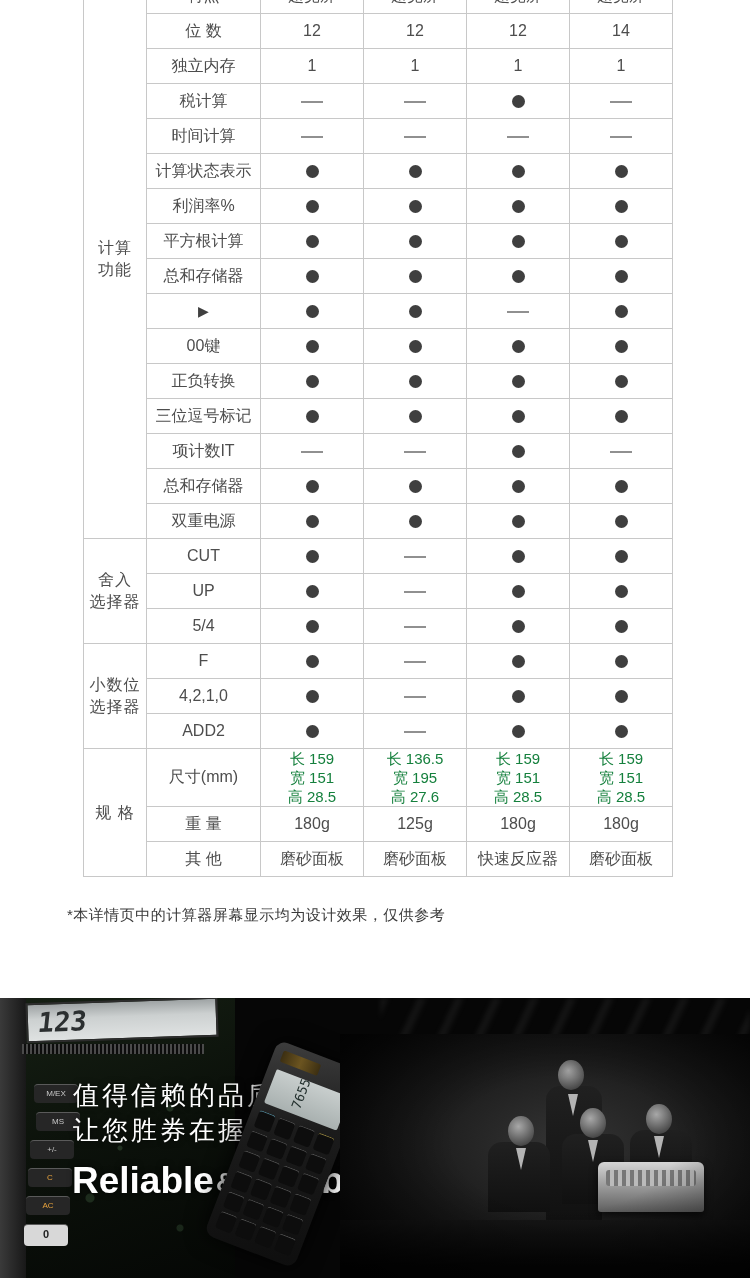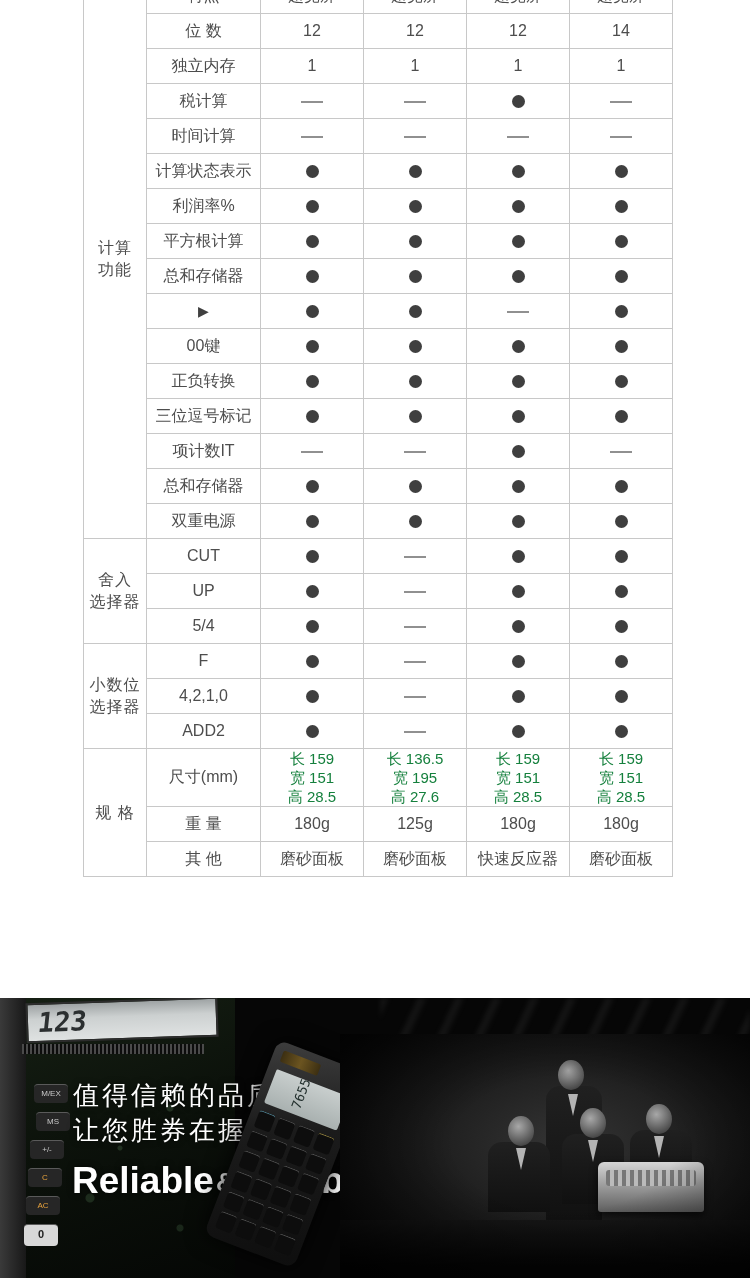"*本详情页中的计算器屏幕显示均为设计效果，仅供参考" div.footnote { html: none -> <div>*本详情页中的计算器屏幕显示均为设计效果，仅供参考</div> }
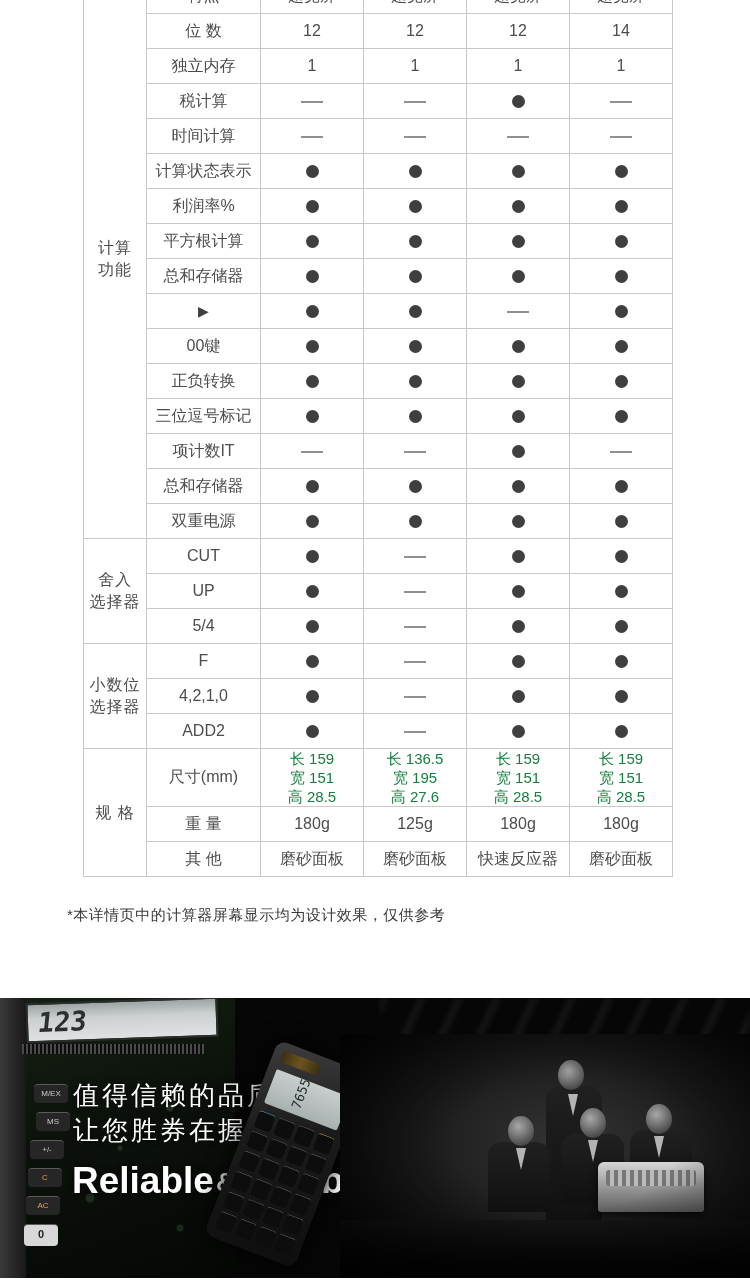"M/EX" .mini-key { width: 34px -> 44px }
